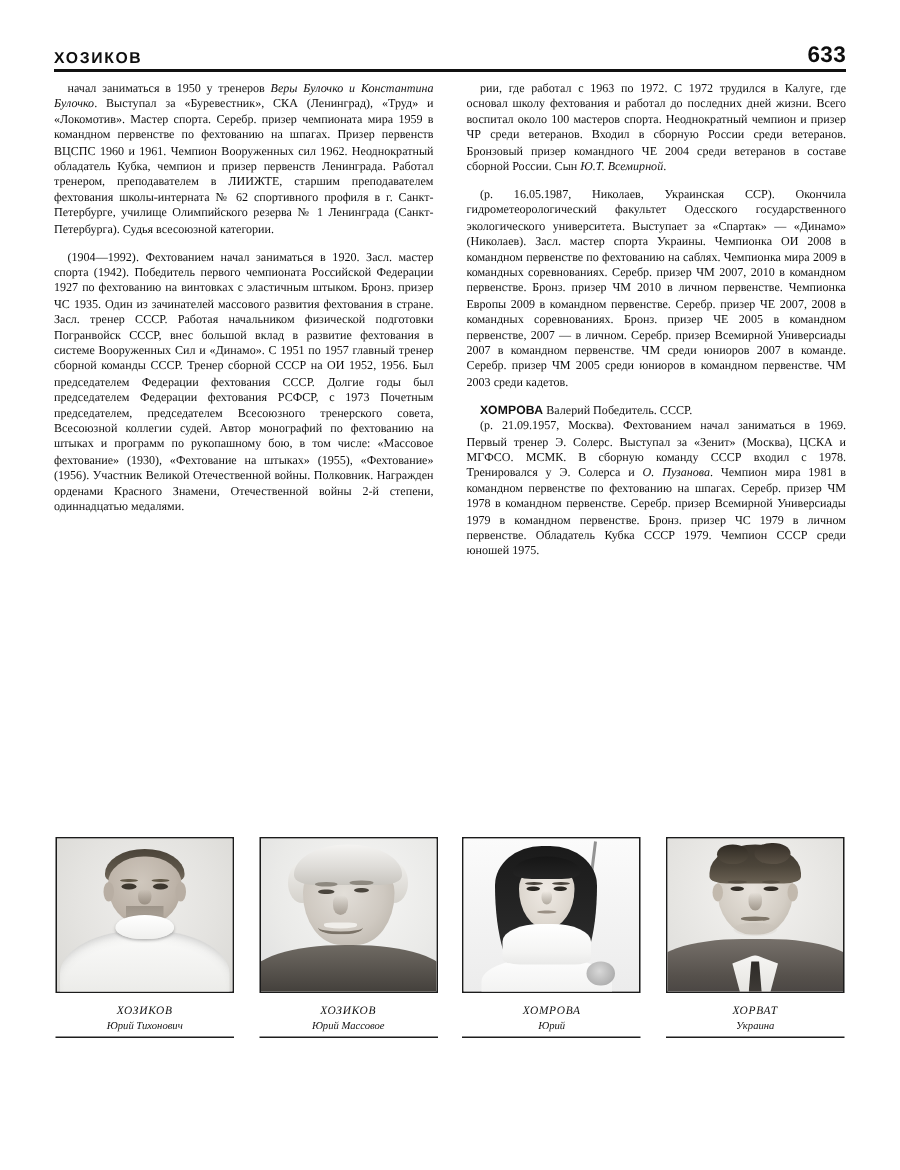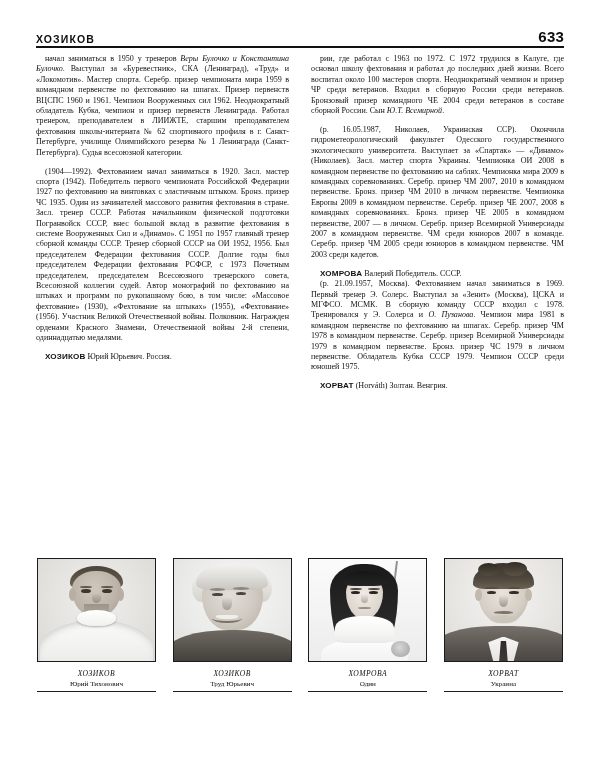"ХОЗИКОВ Юрий Юрьевич. Россия." p.lead { html: <p><span>ХОЗИКОВ</span> <span>Юрий Юрьевич. Россия.</span></p> -> none }
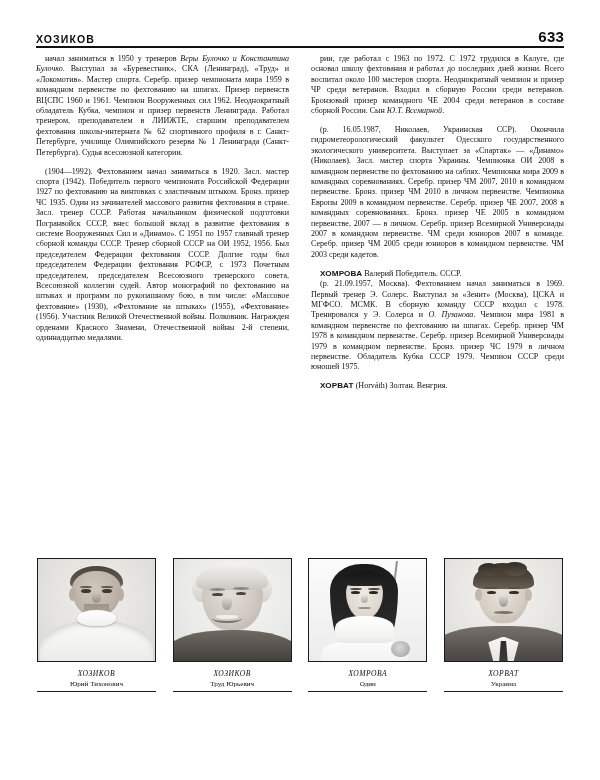"ХОРВАТ (Horváth) Золтан. Венгрия." div.entry { html: <div> <p><span>ХОРВАТ</span> <span>(Horváth) Золтан. Венгрия.</span></p> </div> -> none }
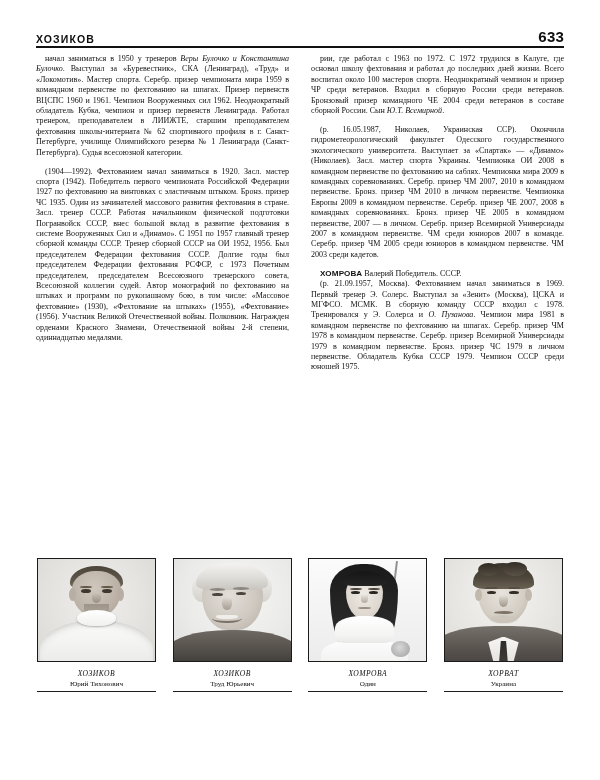"Юрий Тихонович" .cap-sub { font-style: none -> italic }
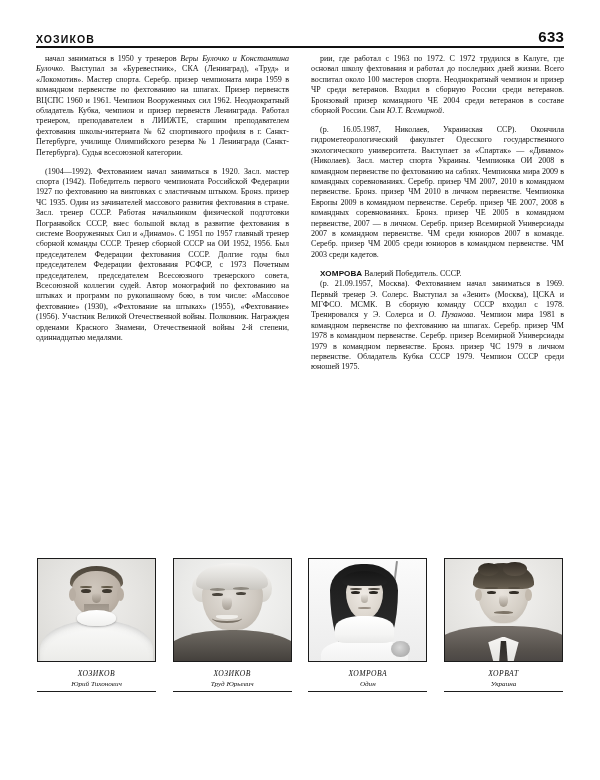"Труд Юрьевич" span.cap-sub { text: Труд Юрьевич -> Юрий Массовое }
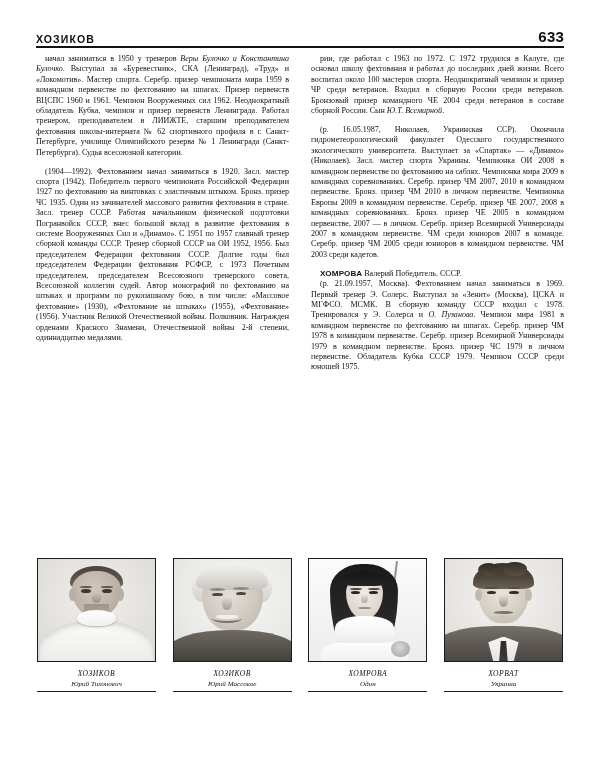"Один" span.cap-sub { text: Один -> Юрий }
